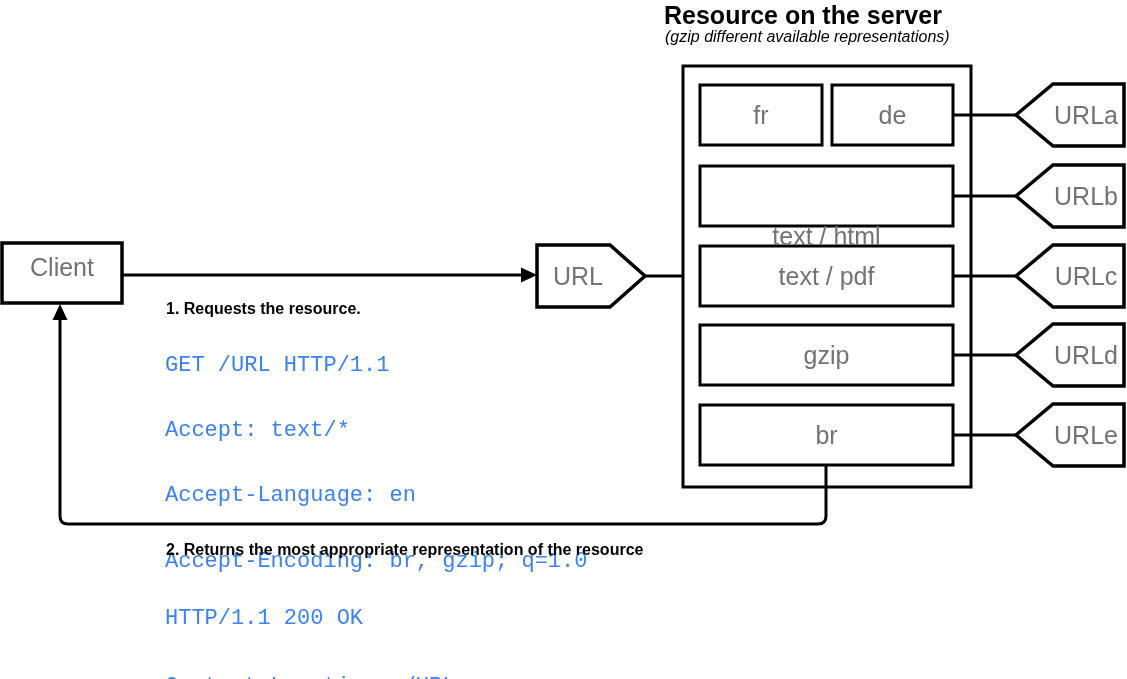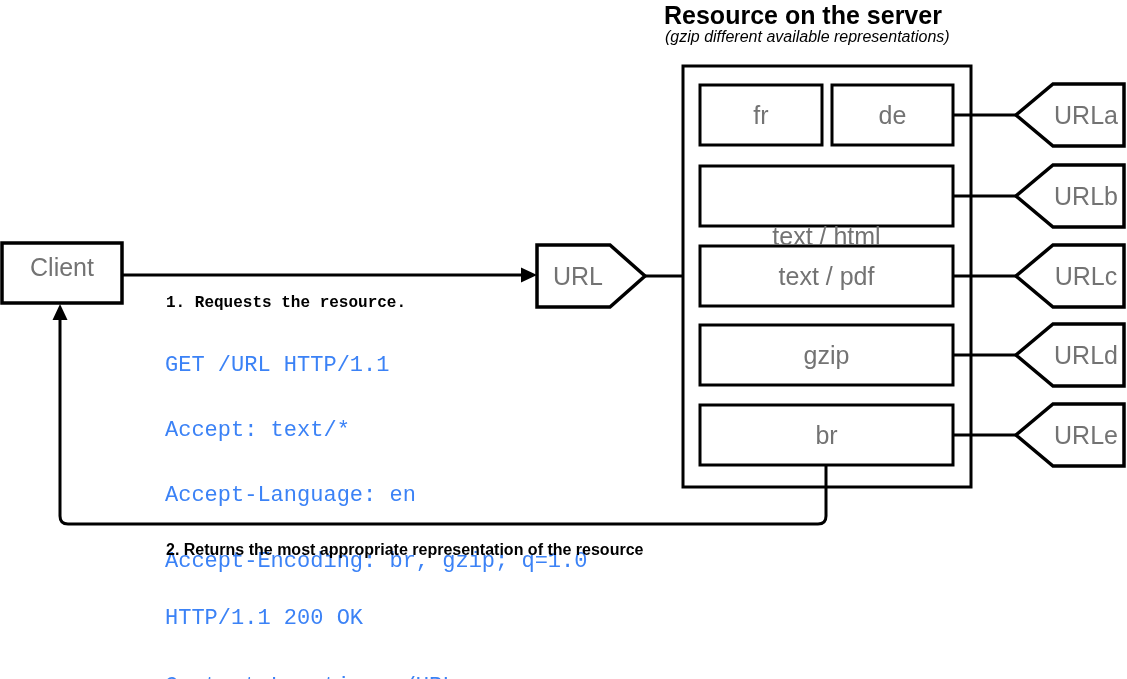"1. Requests the resource." .req-heading { font-family: Liberation Mono, monospace -> none; top: 294px -> 300px }
